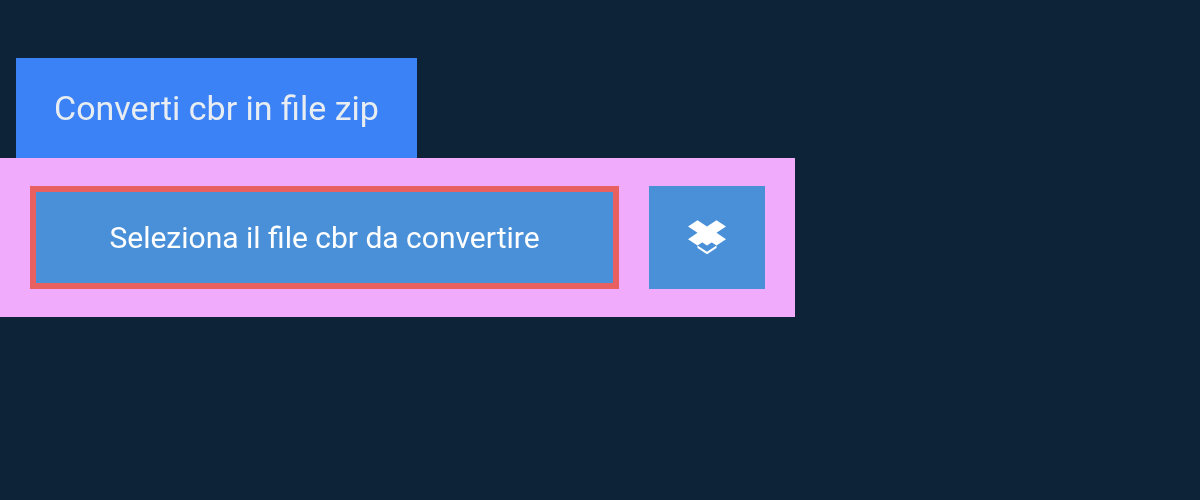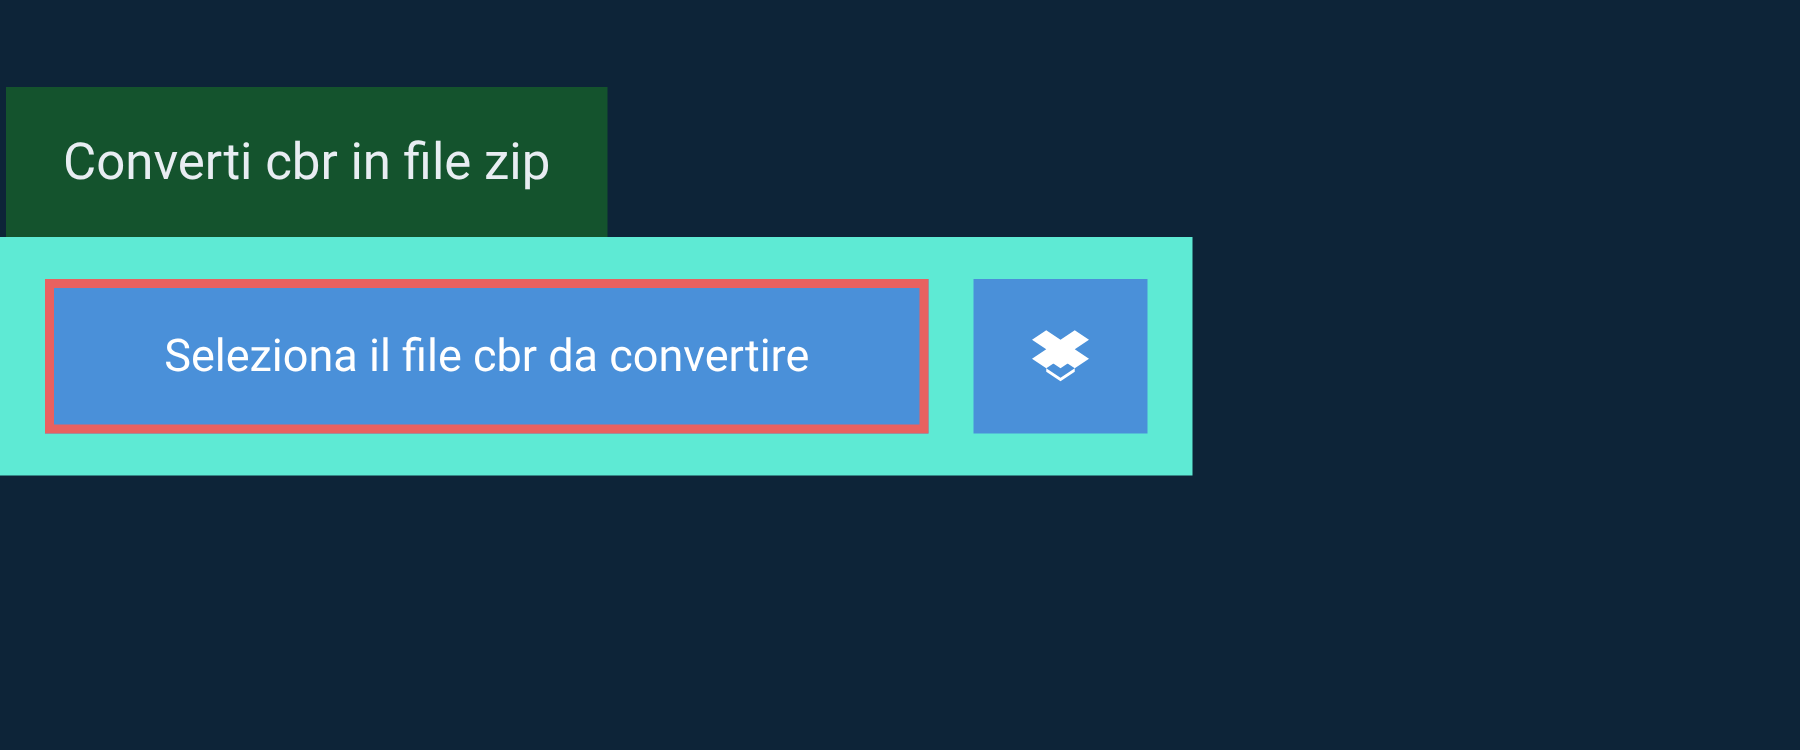"Converti cbr in file zip" .header-tab { background-color: #14532d -> #3b82f6; margin-left: 4px -> 16px }
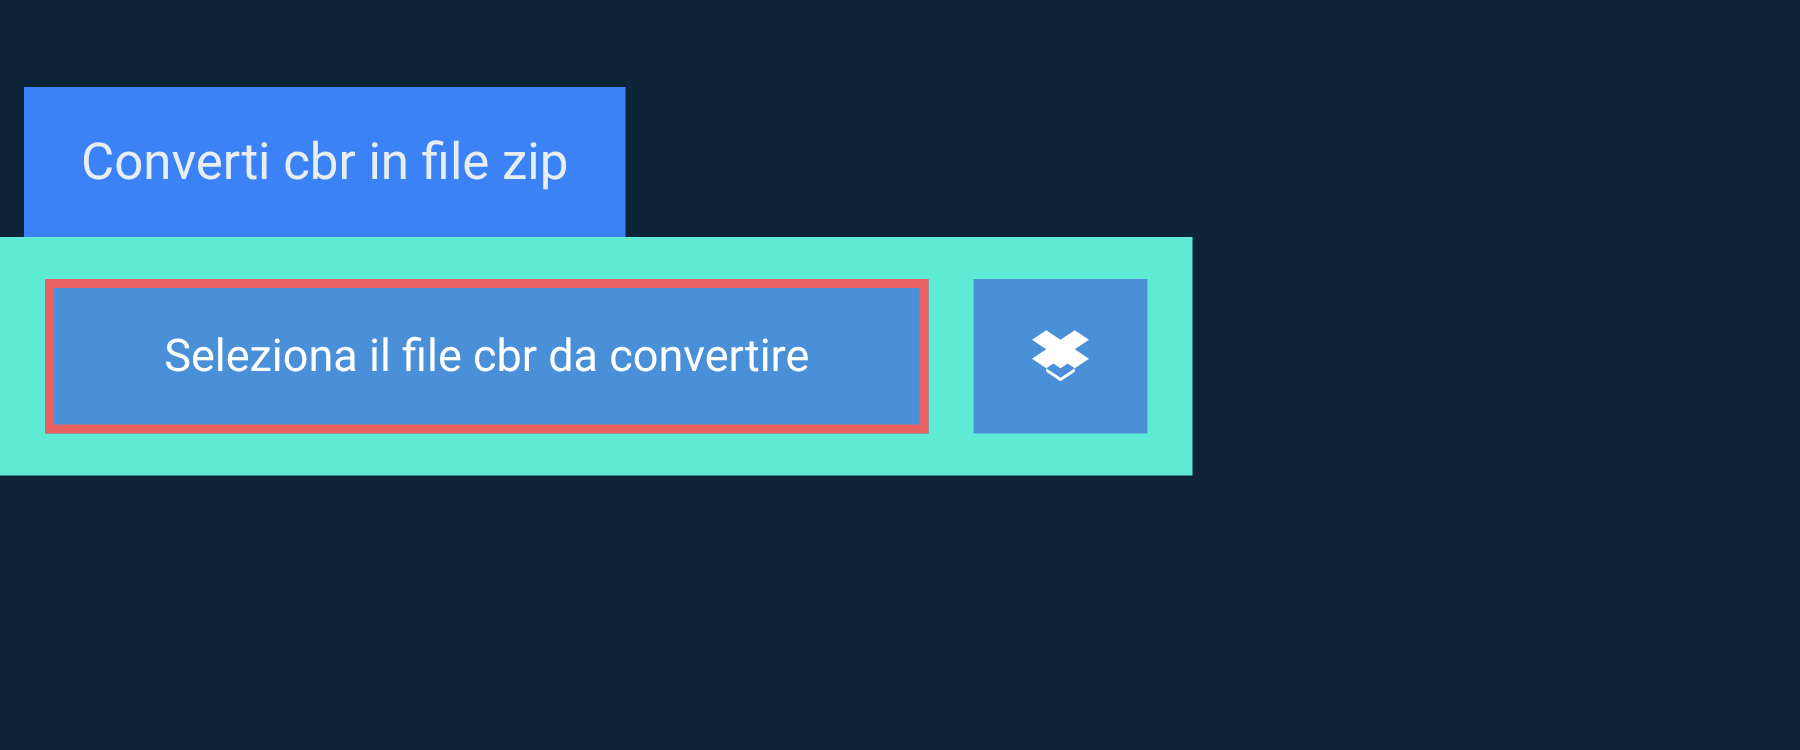"Seleziona il file cbr da" .content-panel { background-color: #5eead4 -> #f0abfc }
